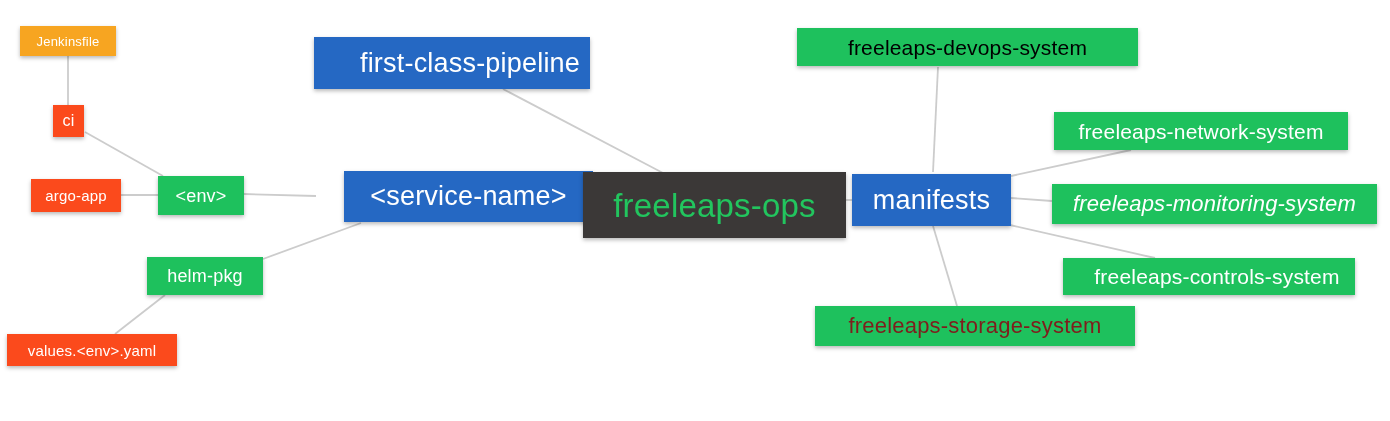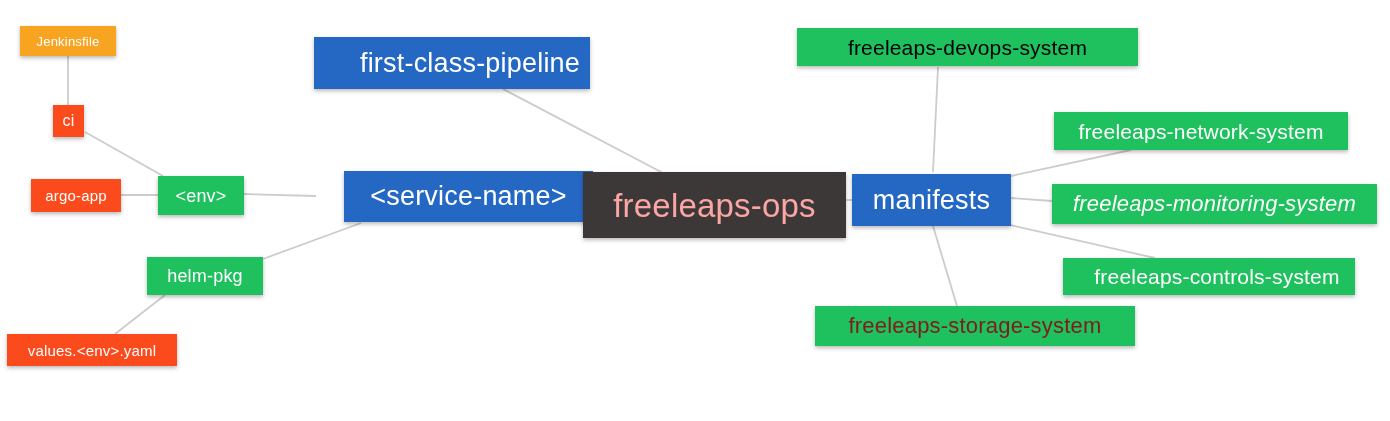"freeleaps-ops" div.node { color: #fca5a5 -> #22c55e }
